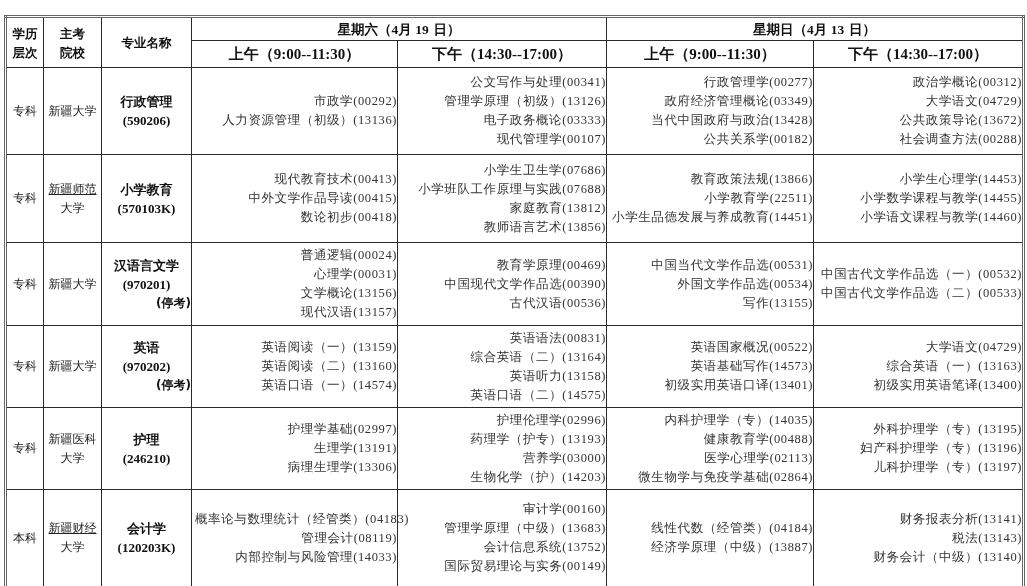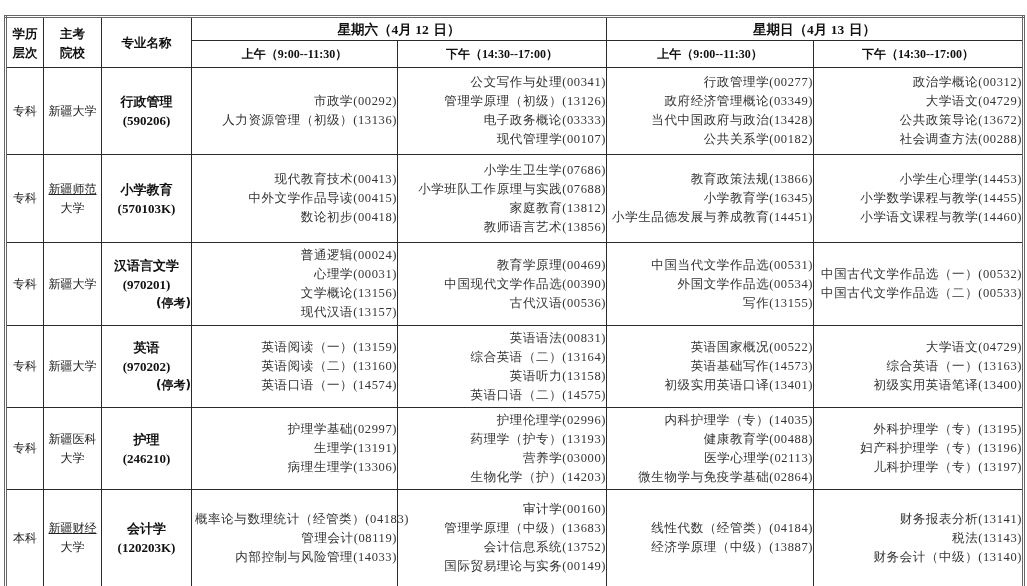"12" span.num { text: 12 -> 19 }
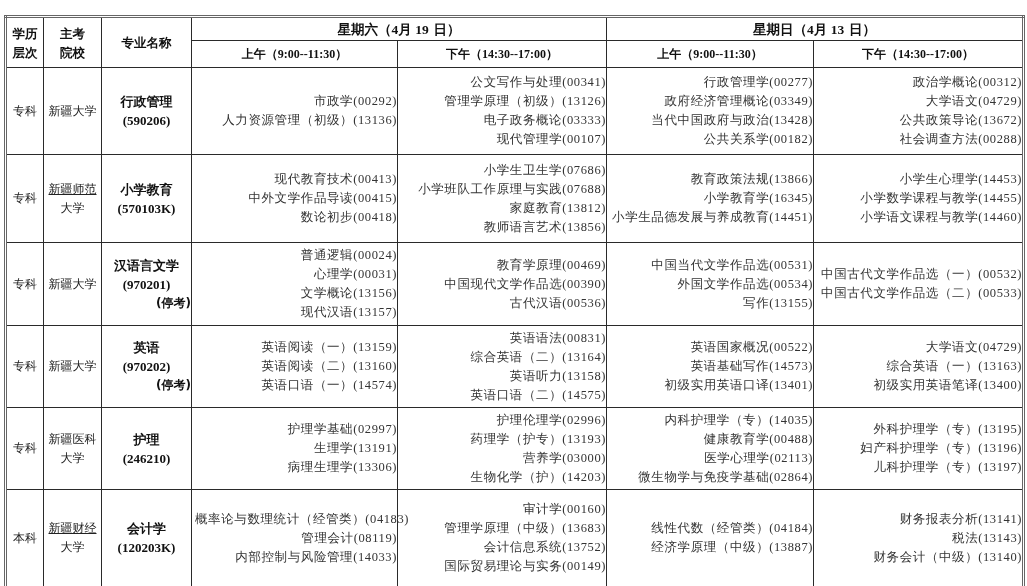"上午（9:00--11:30）" .hdr-big { font-size: 12px -> 15px }
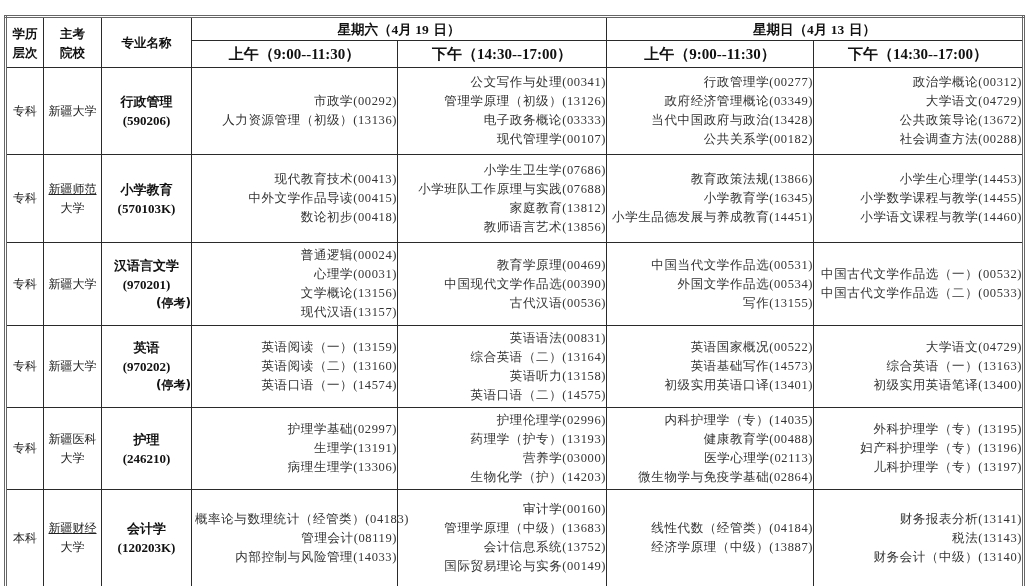"小学教育学(16345)" span.course { text: 16345 -> 22511 }
